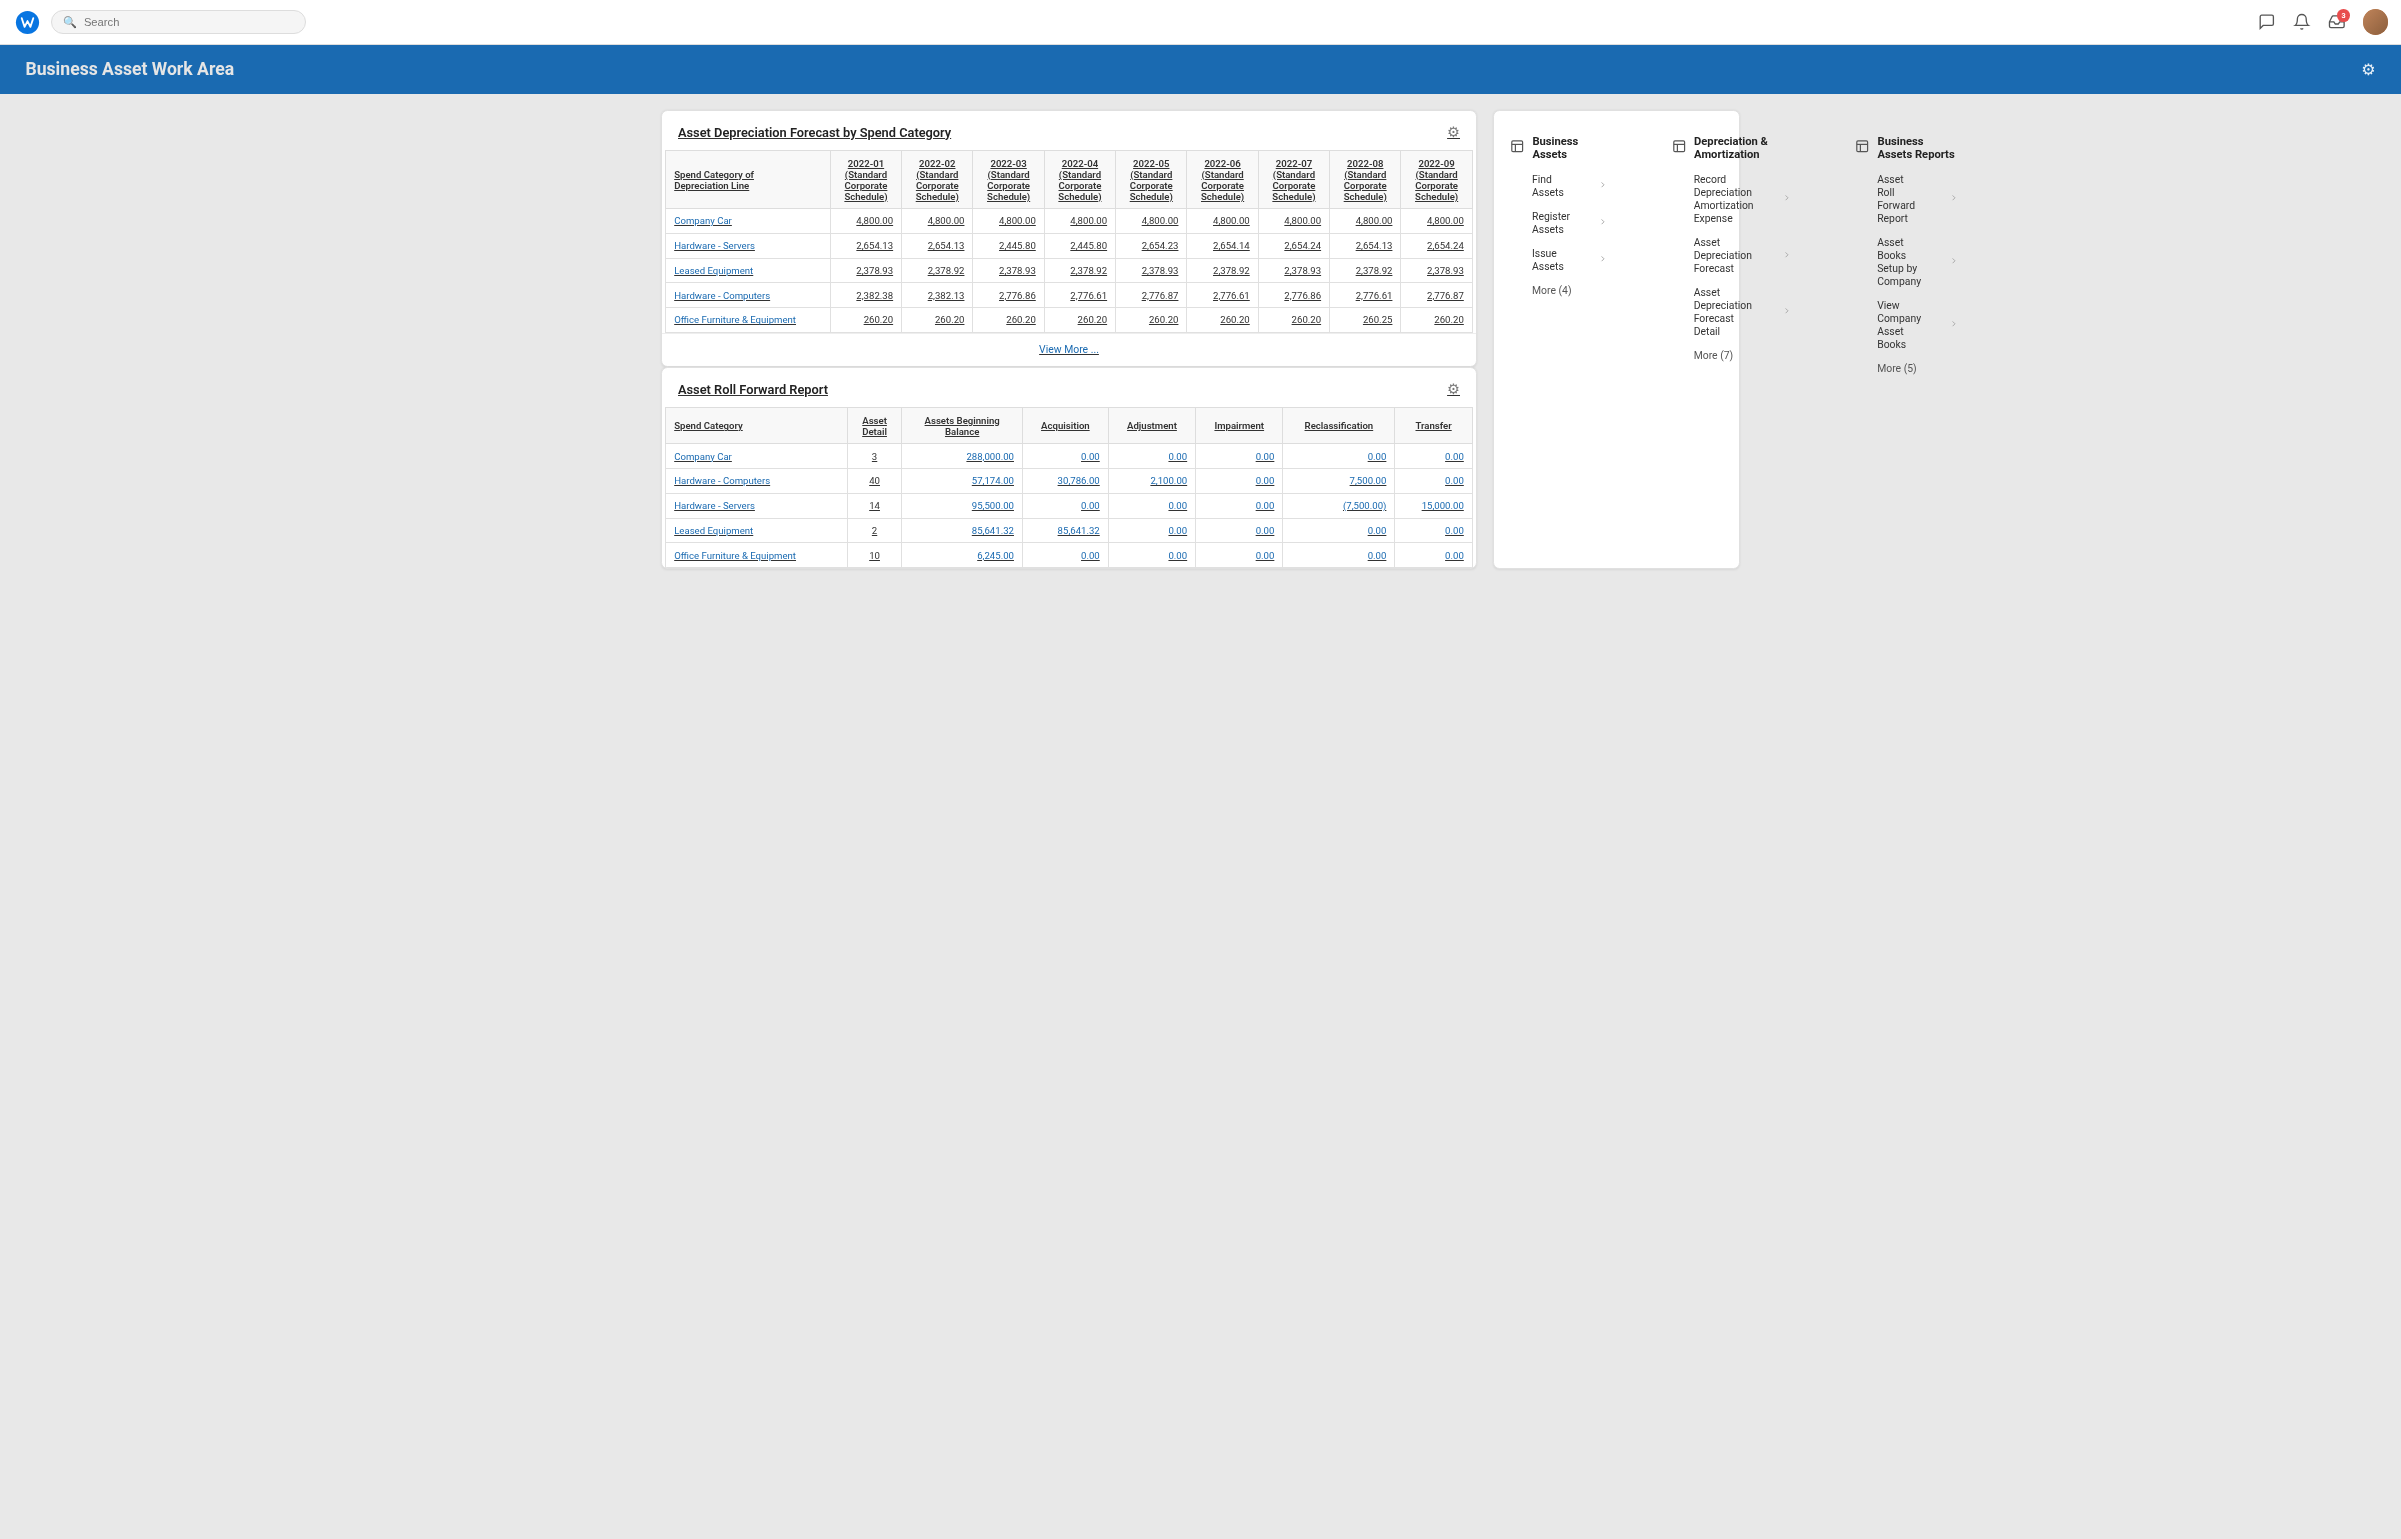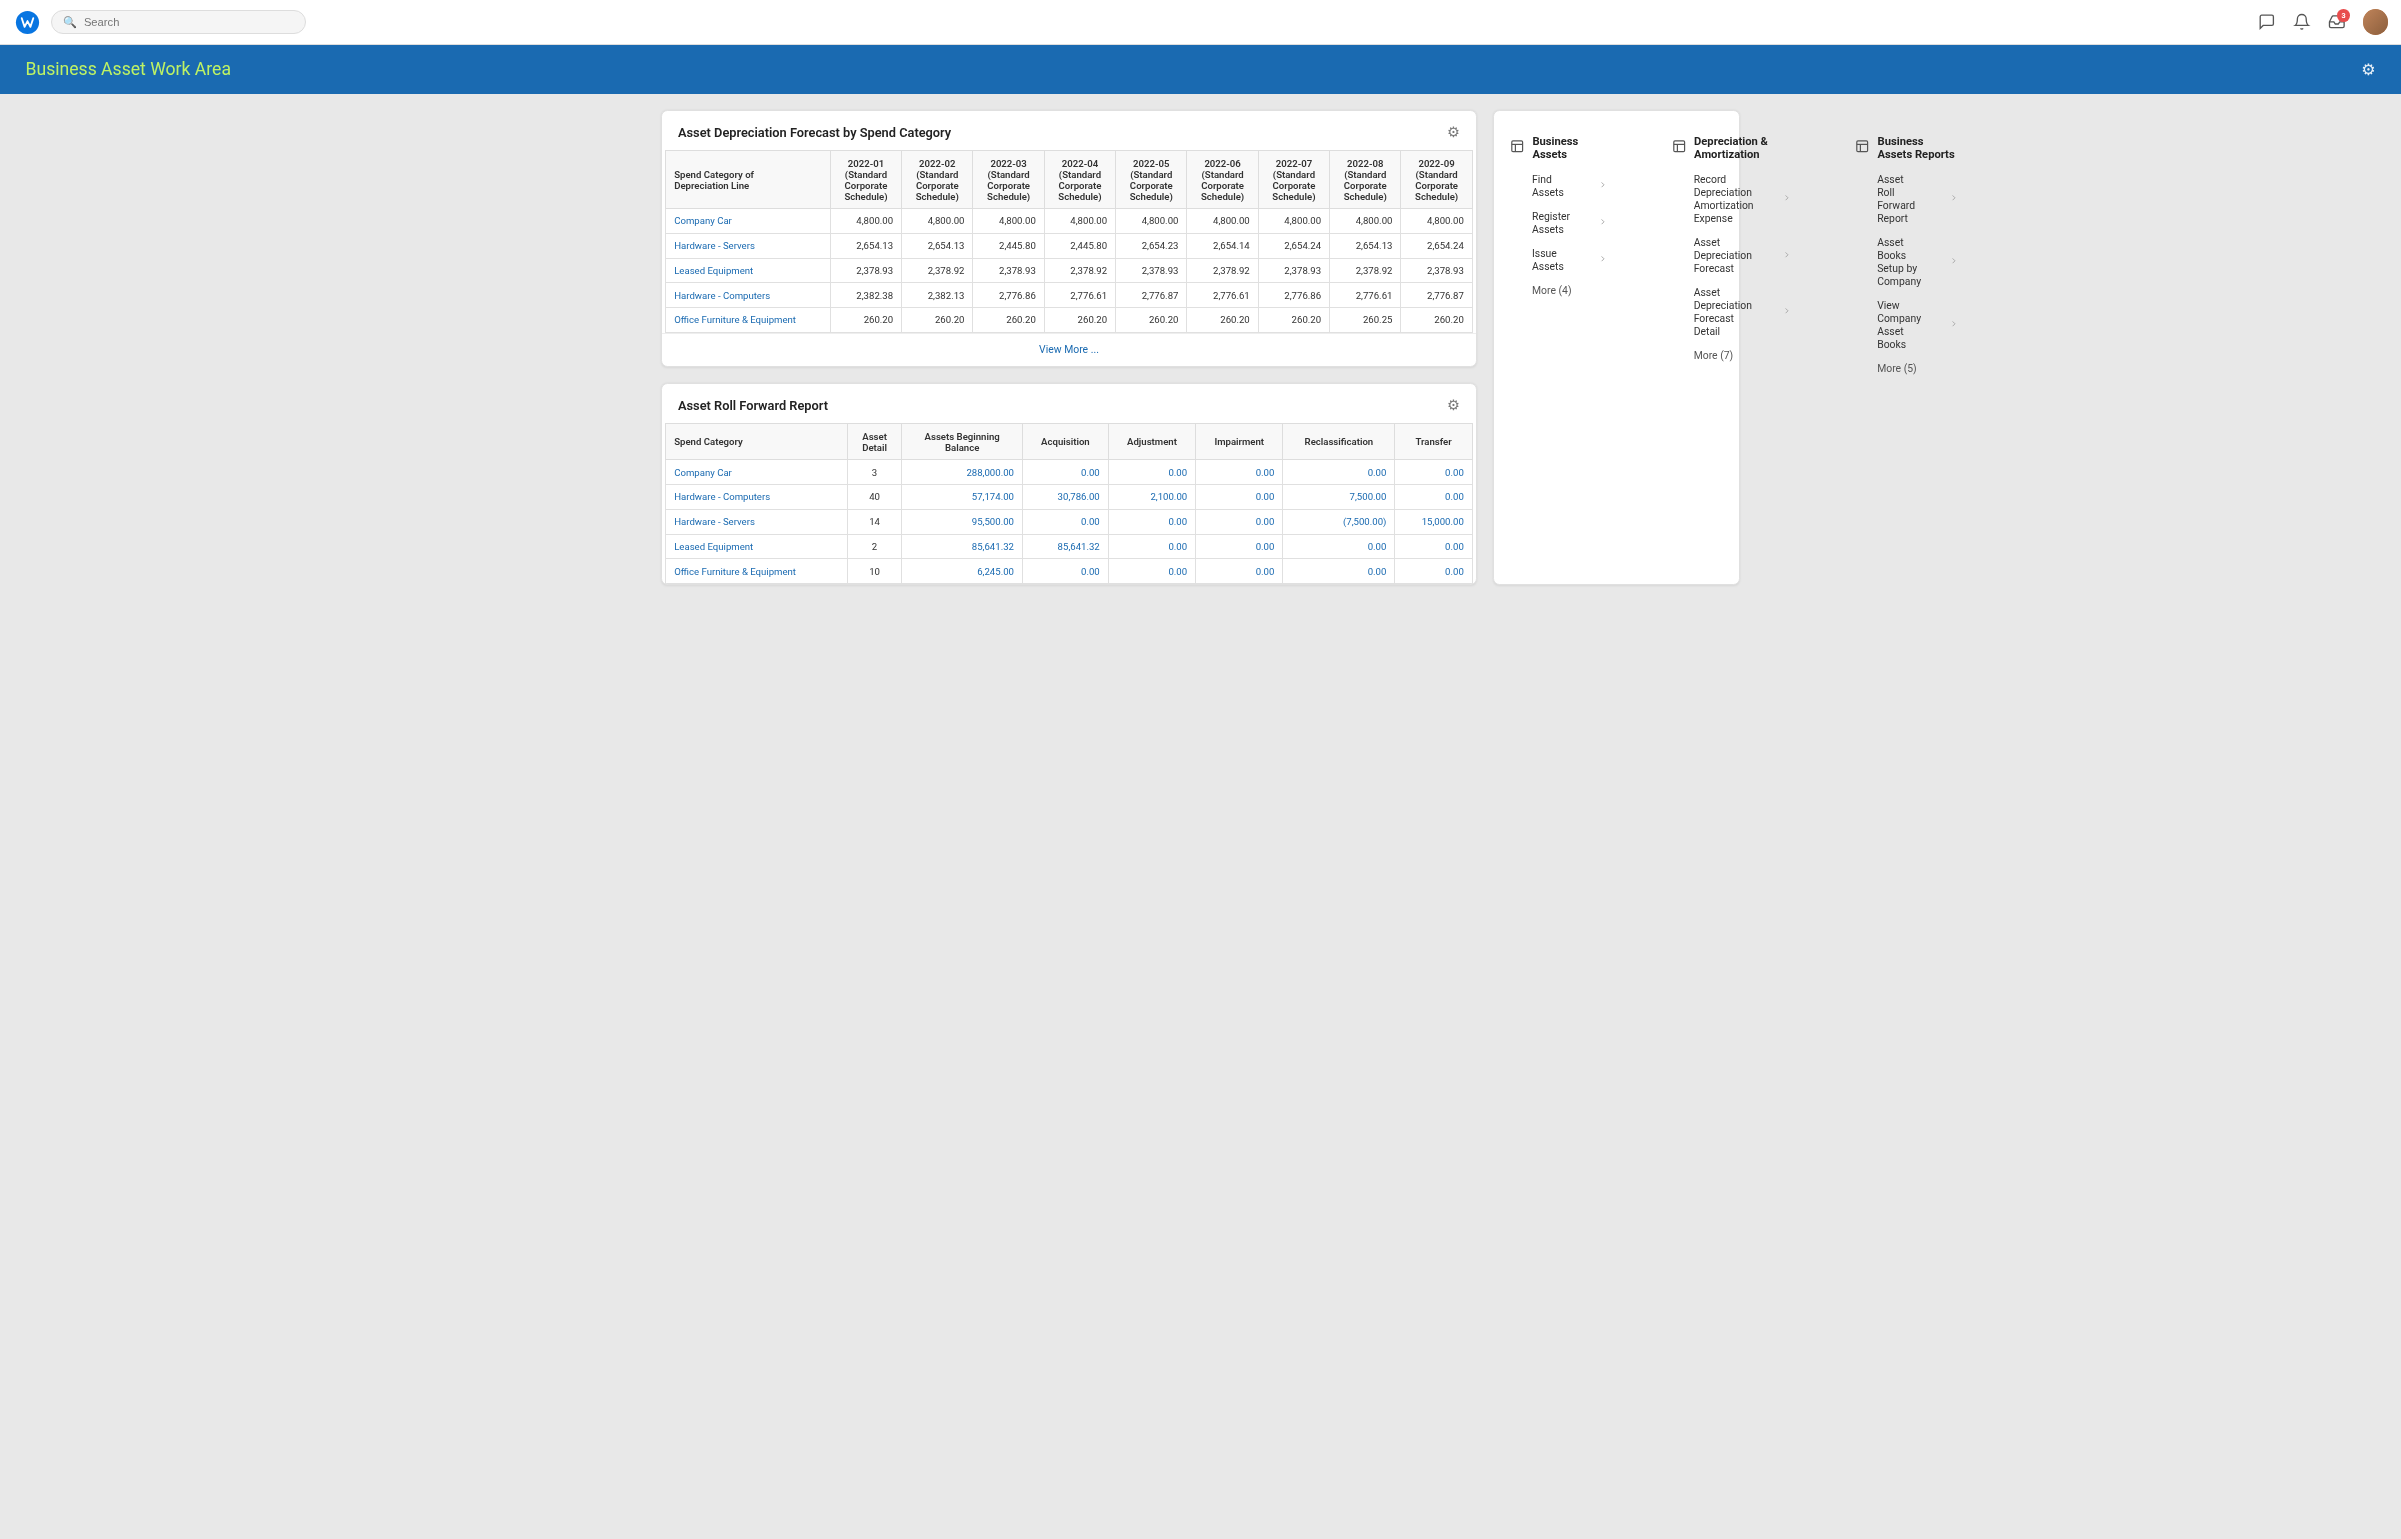"Business Asset Work Area" .page-title { color: #bef264 -> #e5e5e5; font-weight: 400 -> 700 }
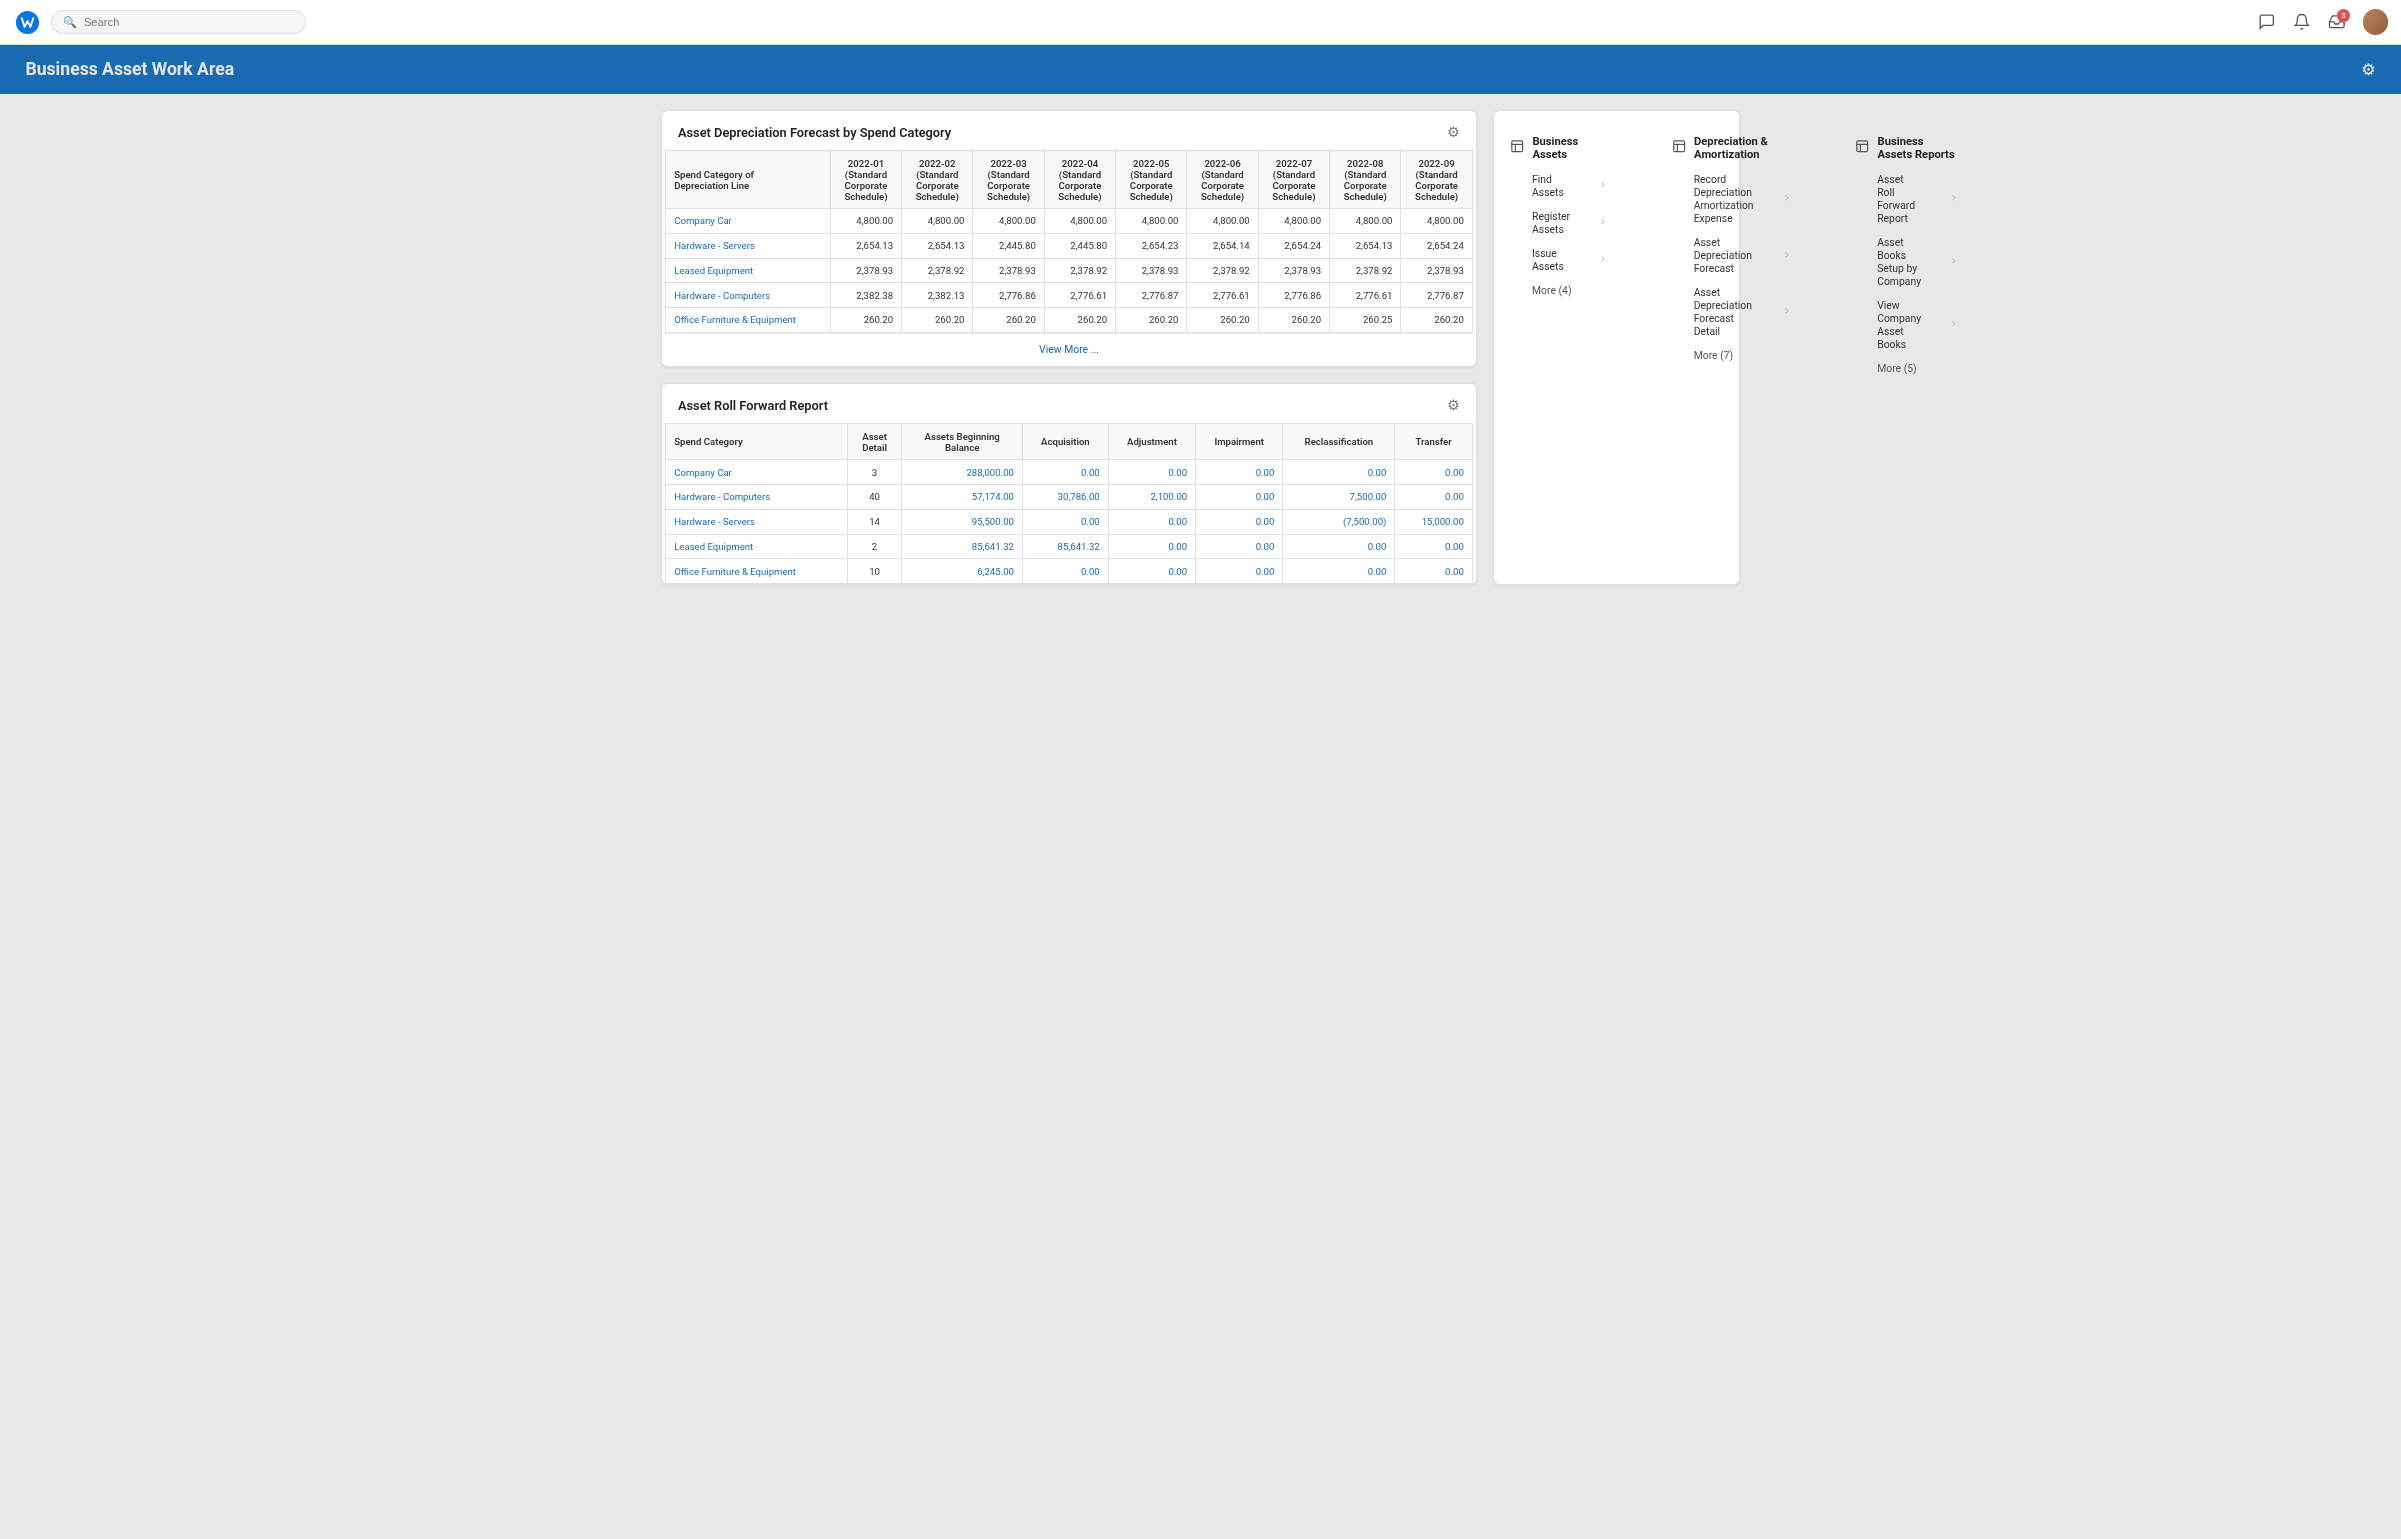"Asset Depreciation Forecast by Spend" .left-panel { gap: 16px -> none; text-decoration: none -> underline }
